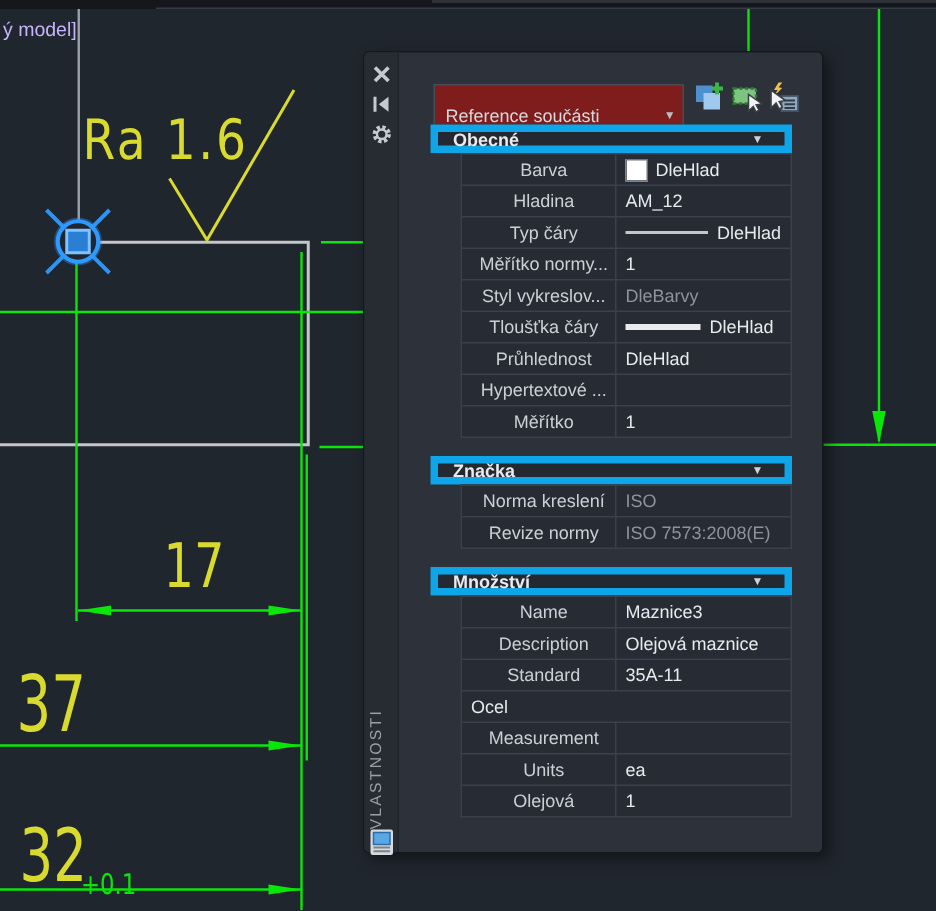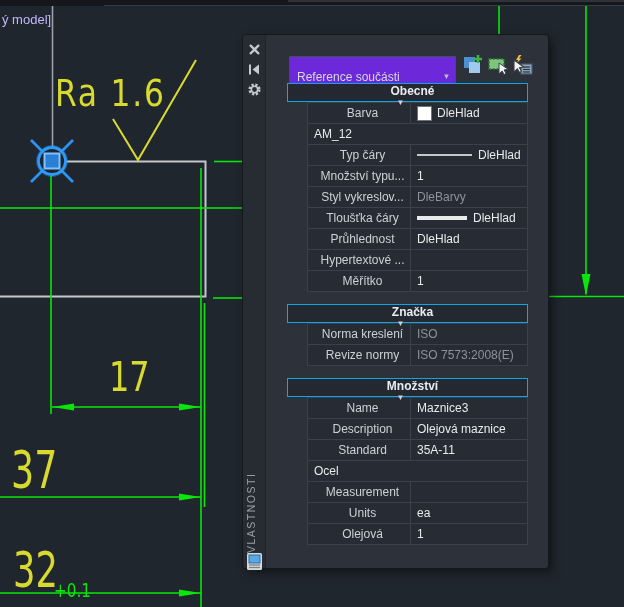"Reference součásti" .selector { background: #6d28d9 -> #7f1d1d }
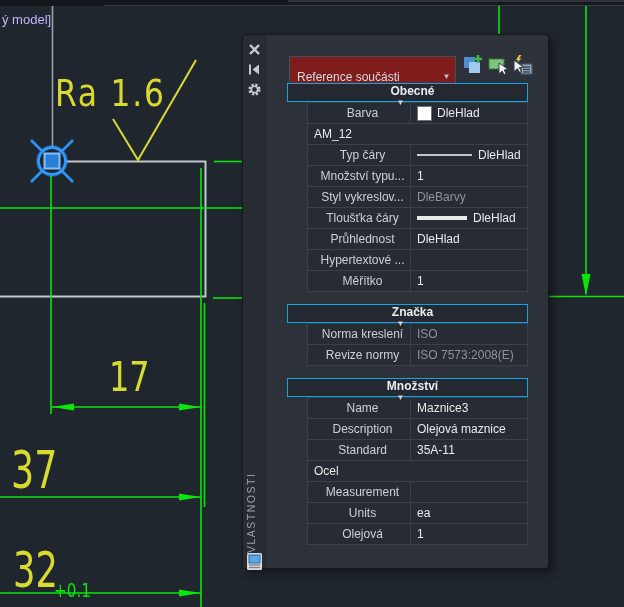"Obecné" .sec-header { border: 1px solid #0ea5e9 -> 5px solid #0ea5e9; flex-direction: column -> none }
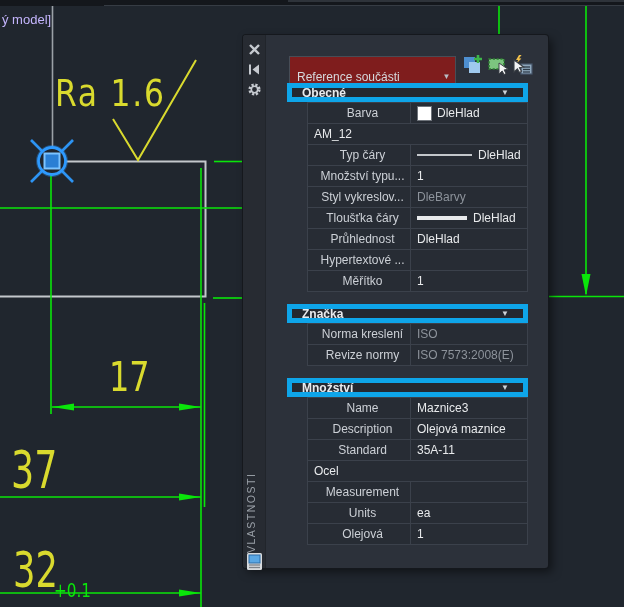"Hladina" div.cell-label { html: none -> <div>Hladina</div> }
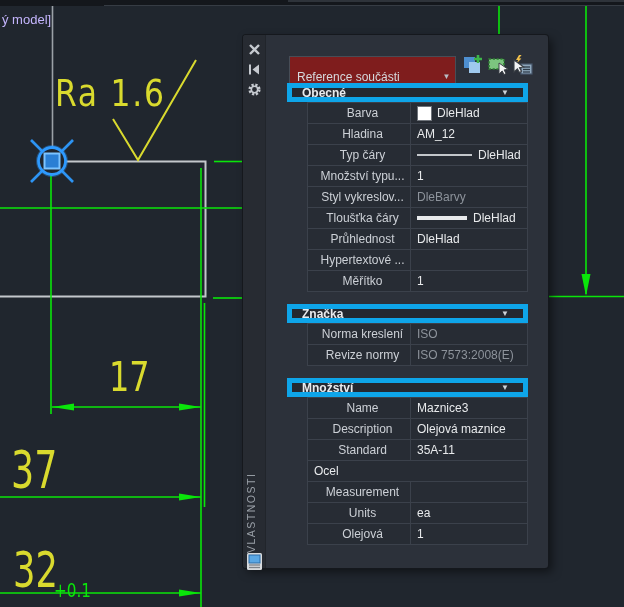"Množství typu..." div.cell-label { text: Množství typu -> Měřítko normy }
